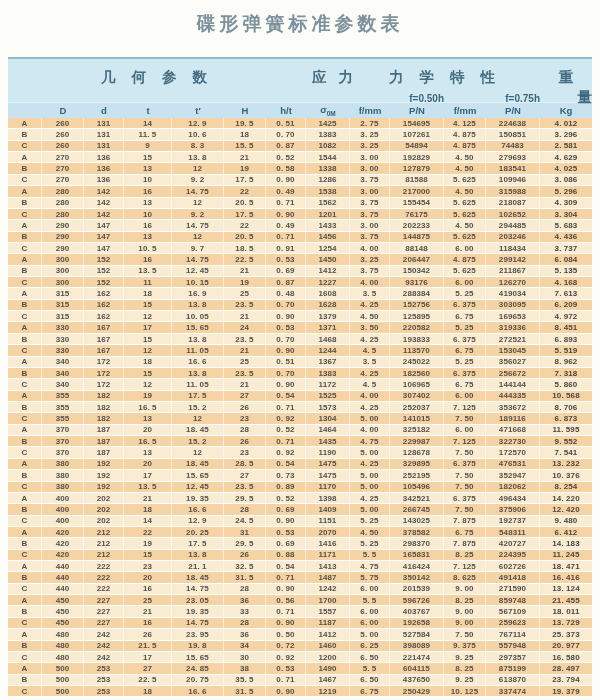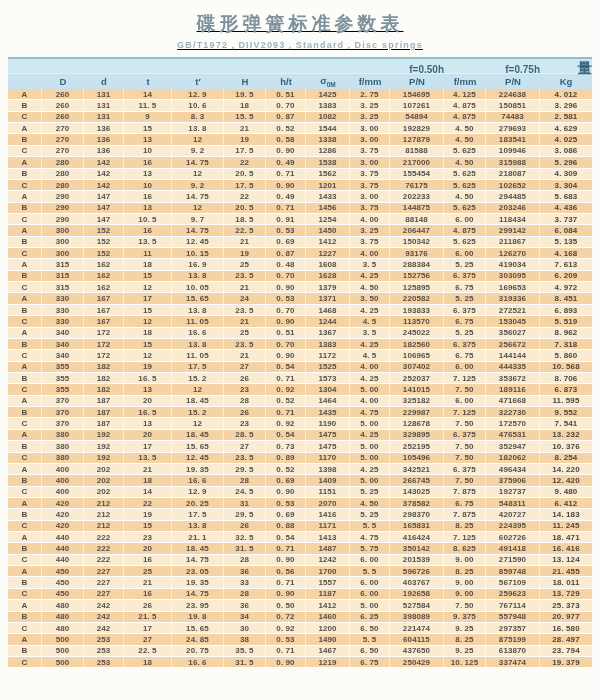"碟形弹簧标准参数表" .page { text-decoration: underline -> none }
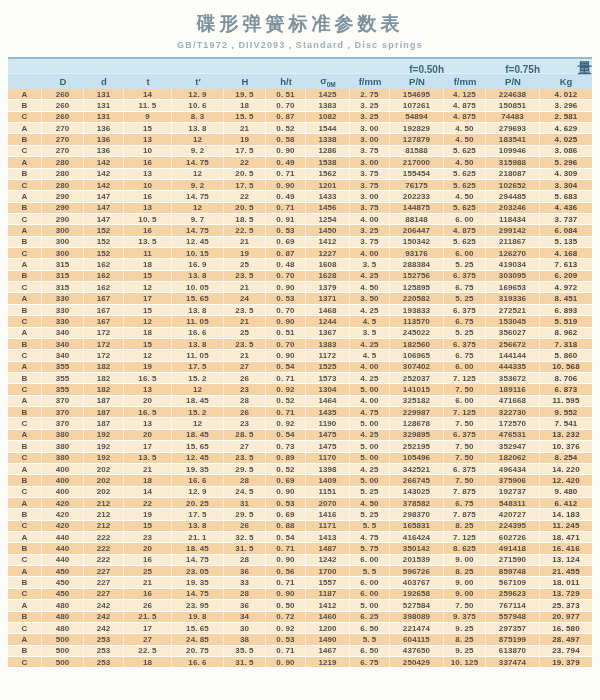"GB/T1972，DIIV2093，Standard，Disc springs" div.subtitle { html: <div>GB/T1972，DIIV2093，Standard，Disc springs</div> -> none }
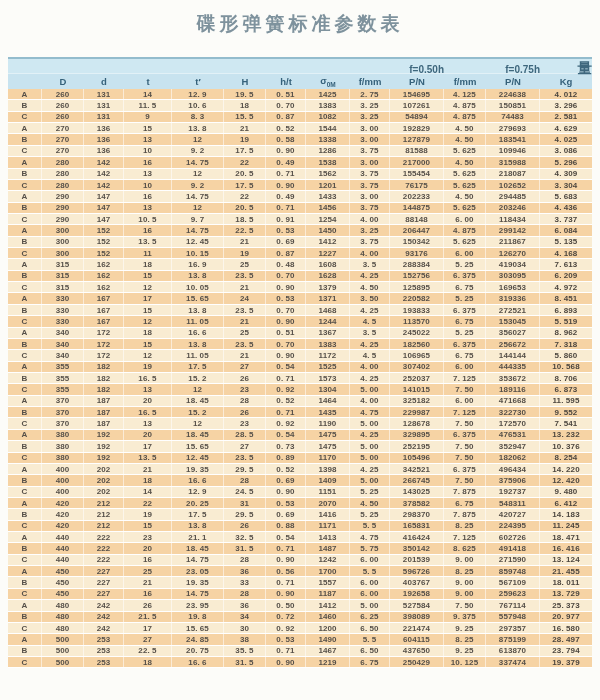"几 何 参 数" div.group-row { html: none -> <div> <div>几 何 参 数</div> <div>应 力</div> <div>力 学 特 性</div> <div>重</div> </div> }
